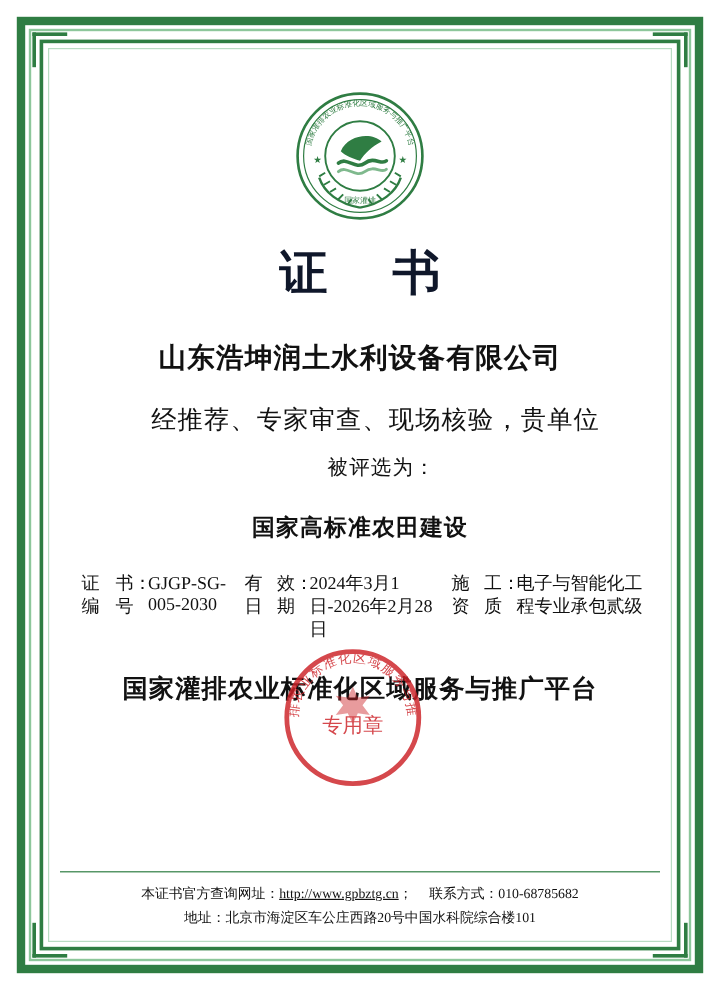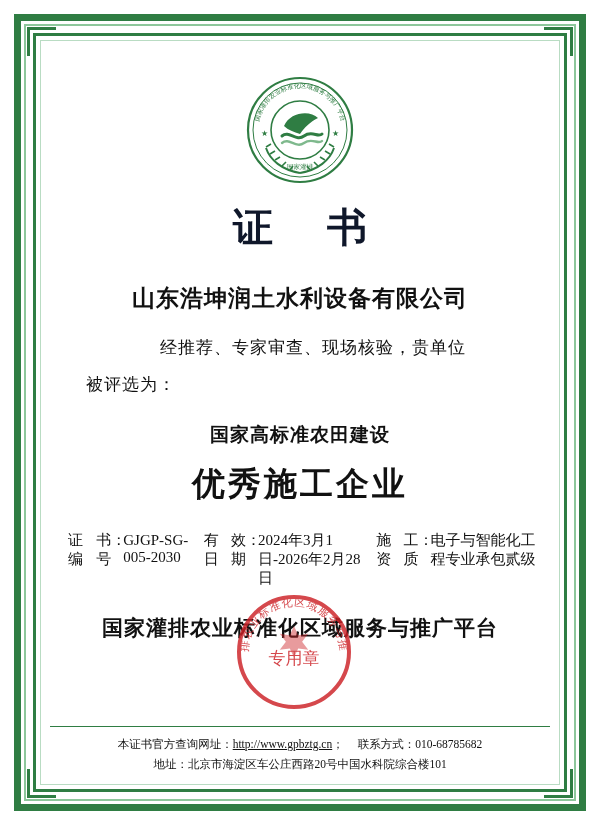"经推荐、专家审查、现场核验，贵单位" .para1 { font-size: 17px -> 21px }
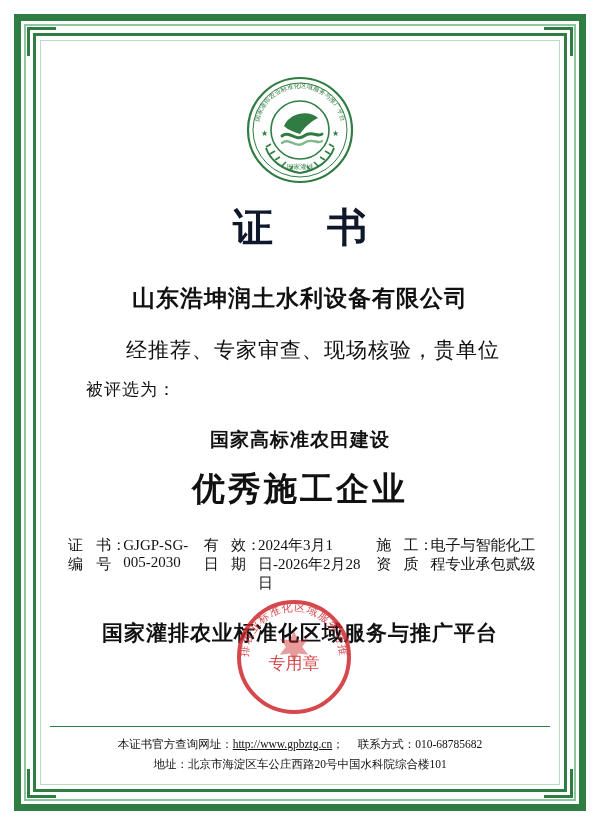"被评选为：" .para2 { text-align: left -> center }
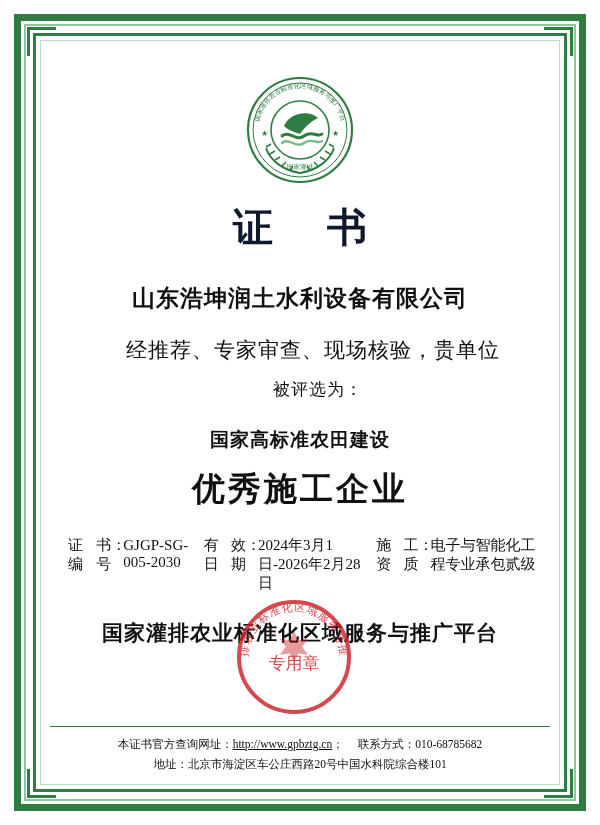"优秀施工企业" div.award-main { html: <div>优秀施工企业</div> -> none }
